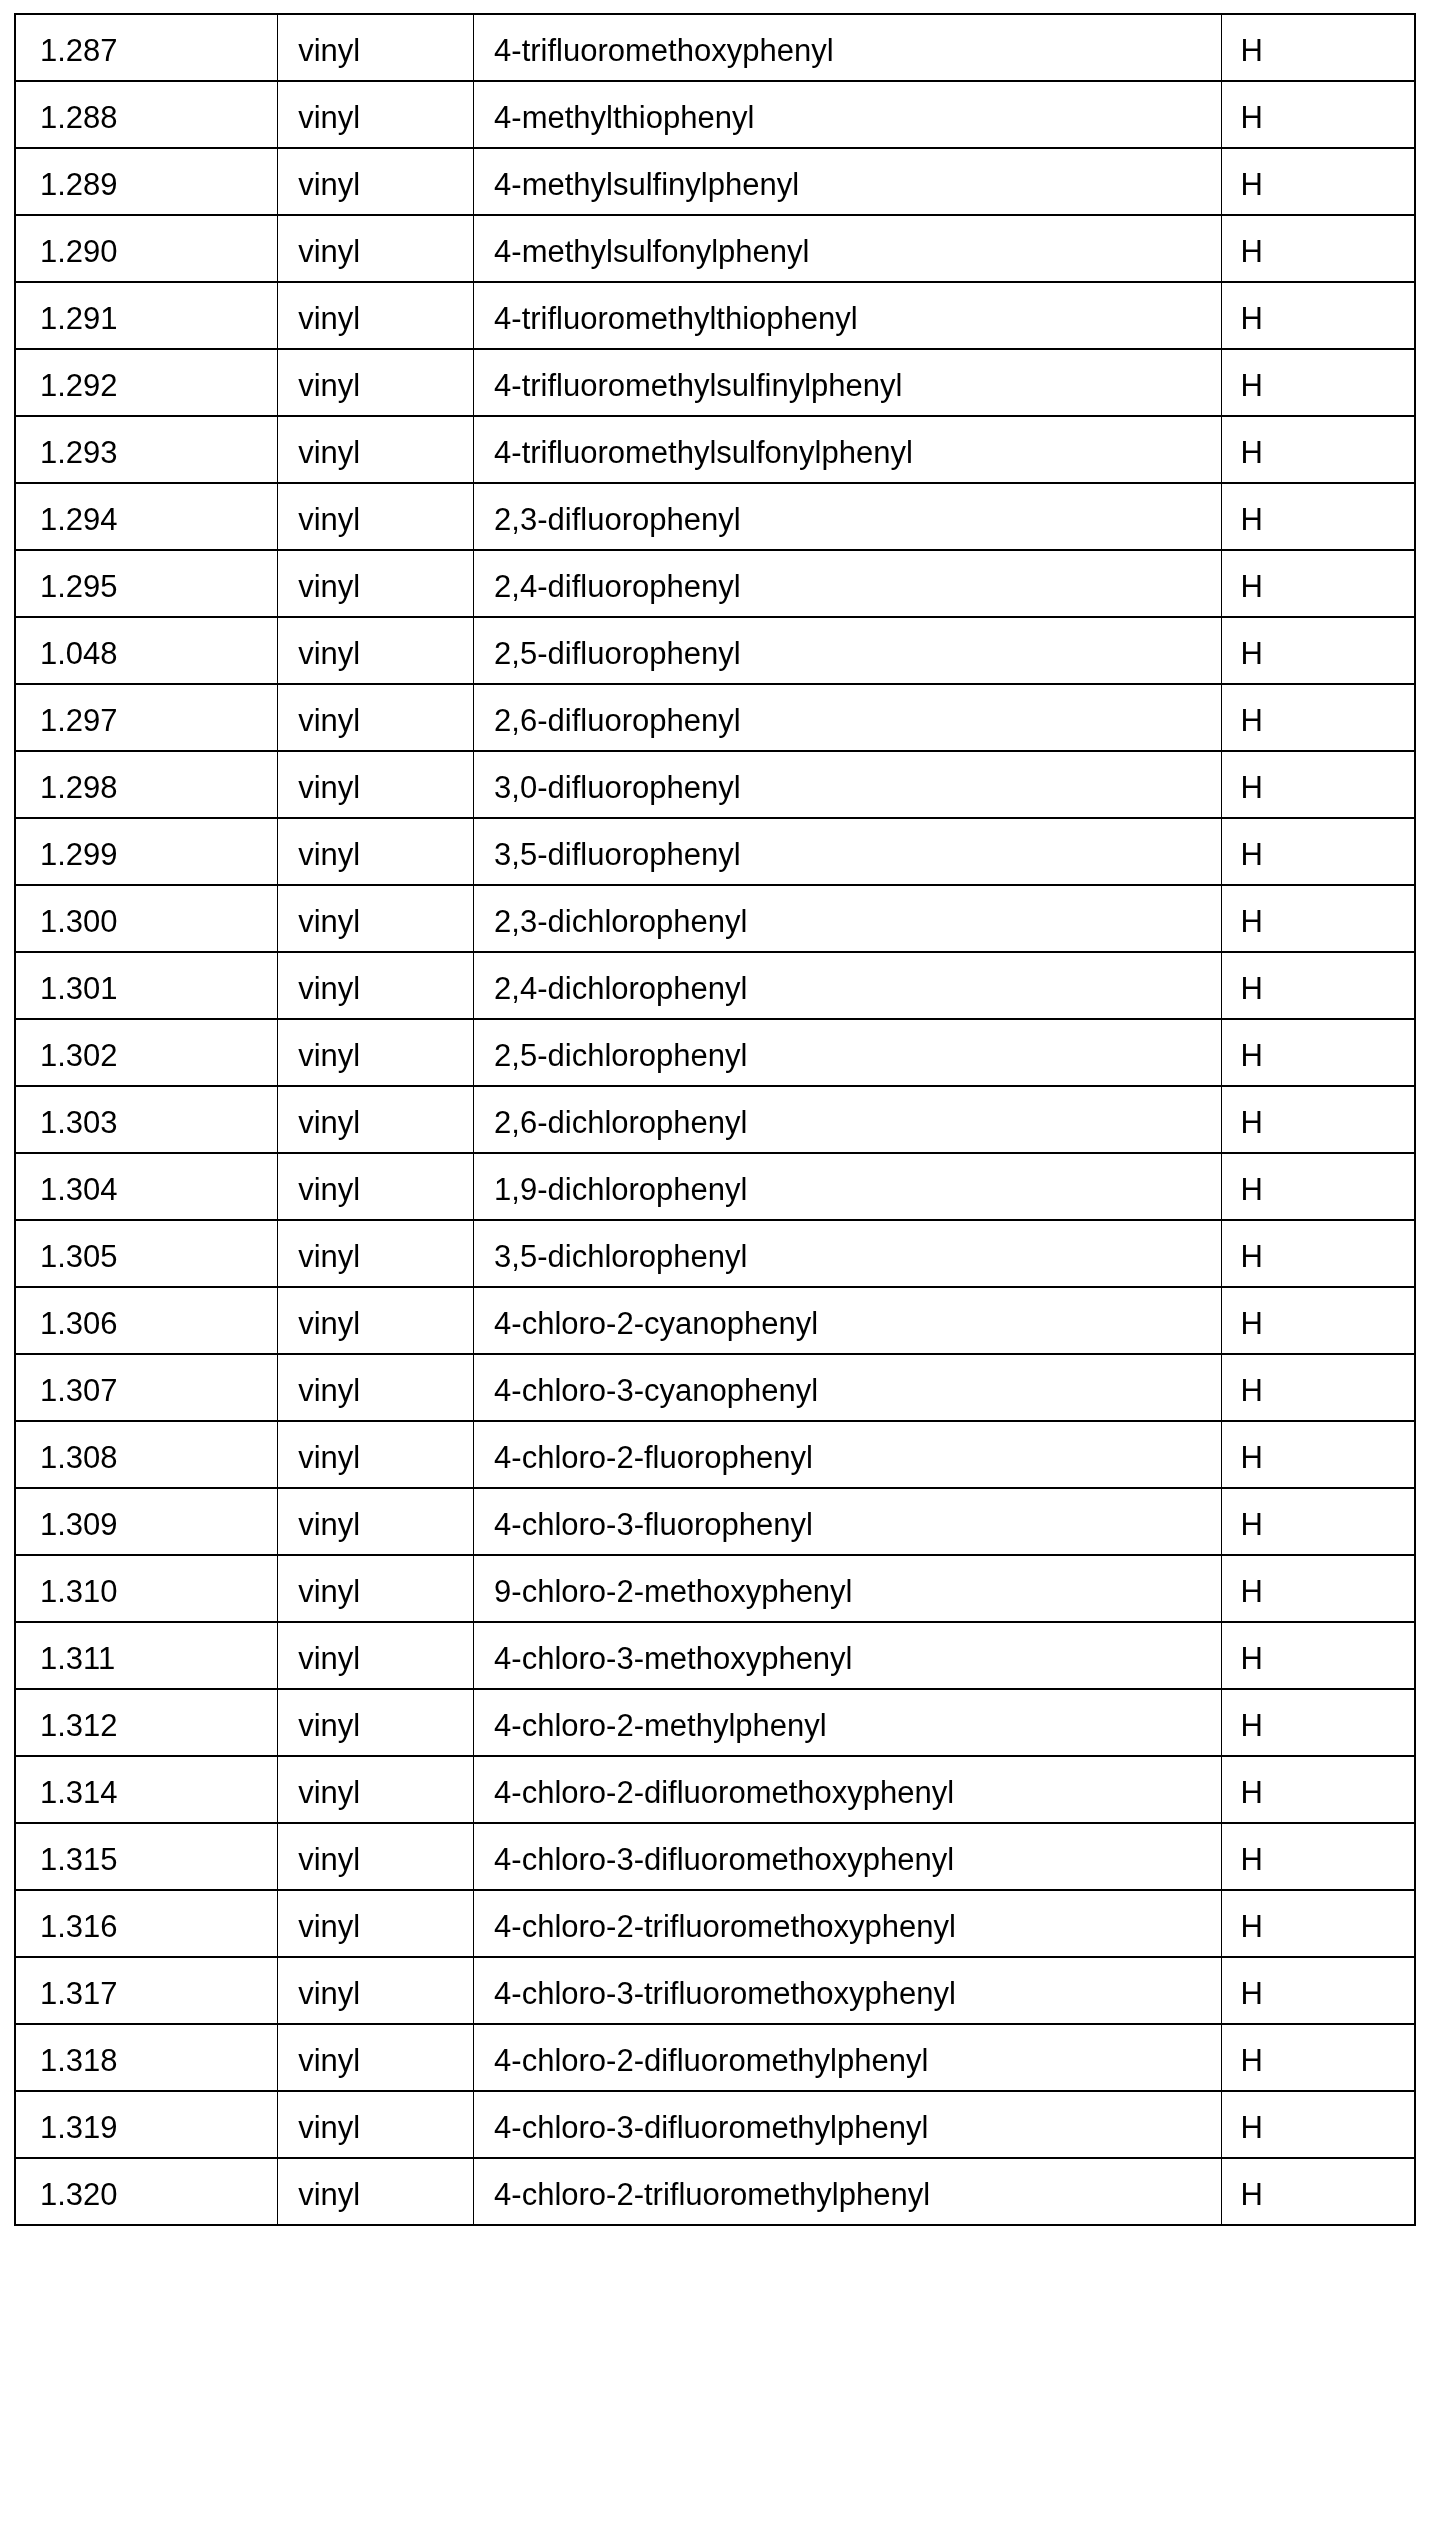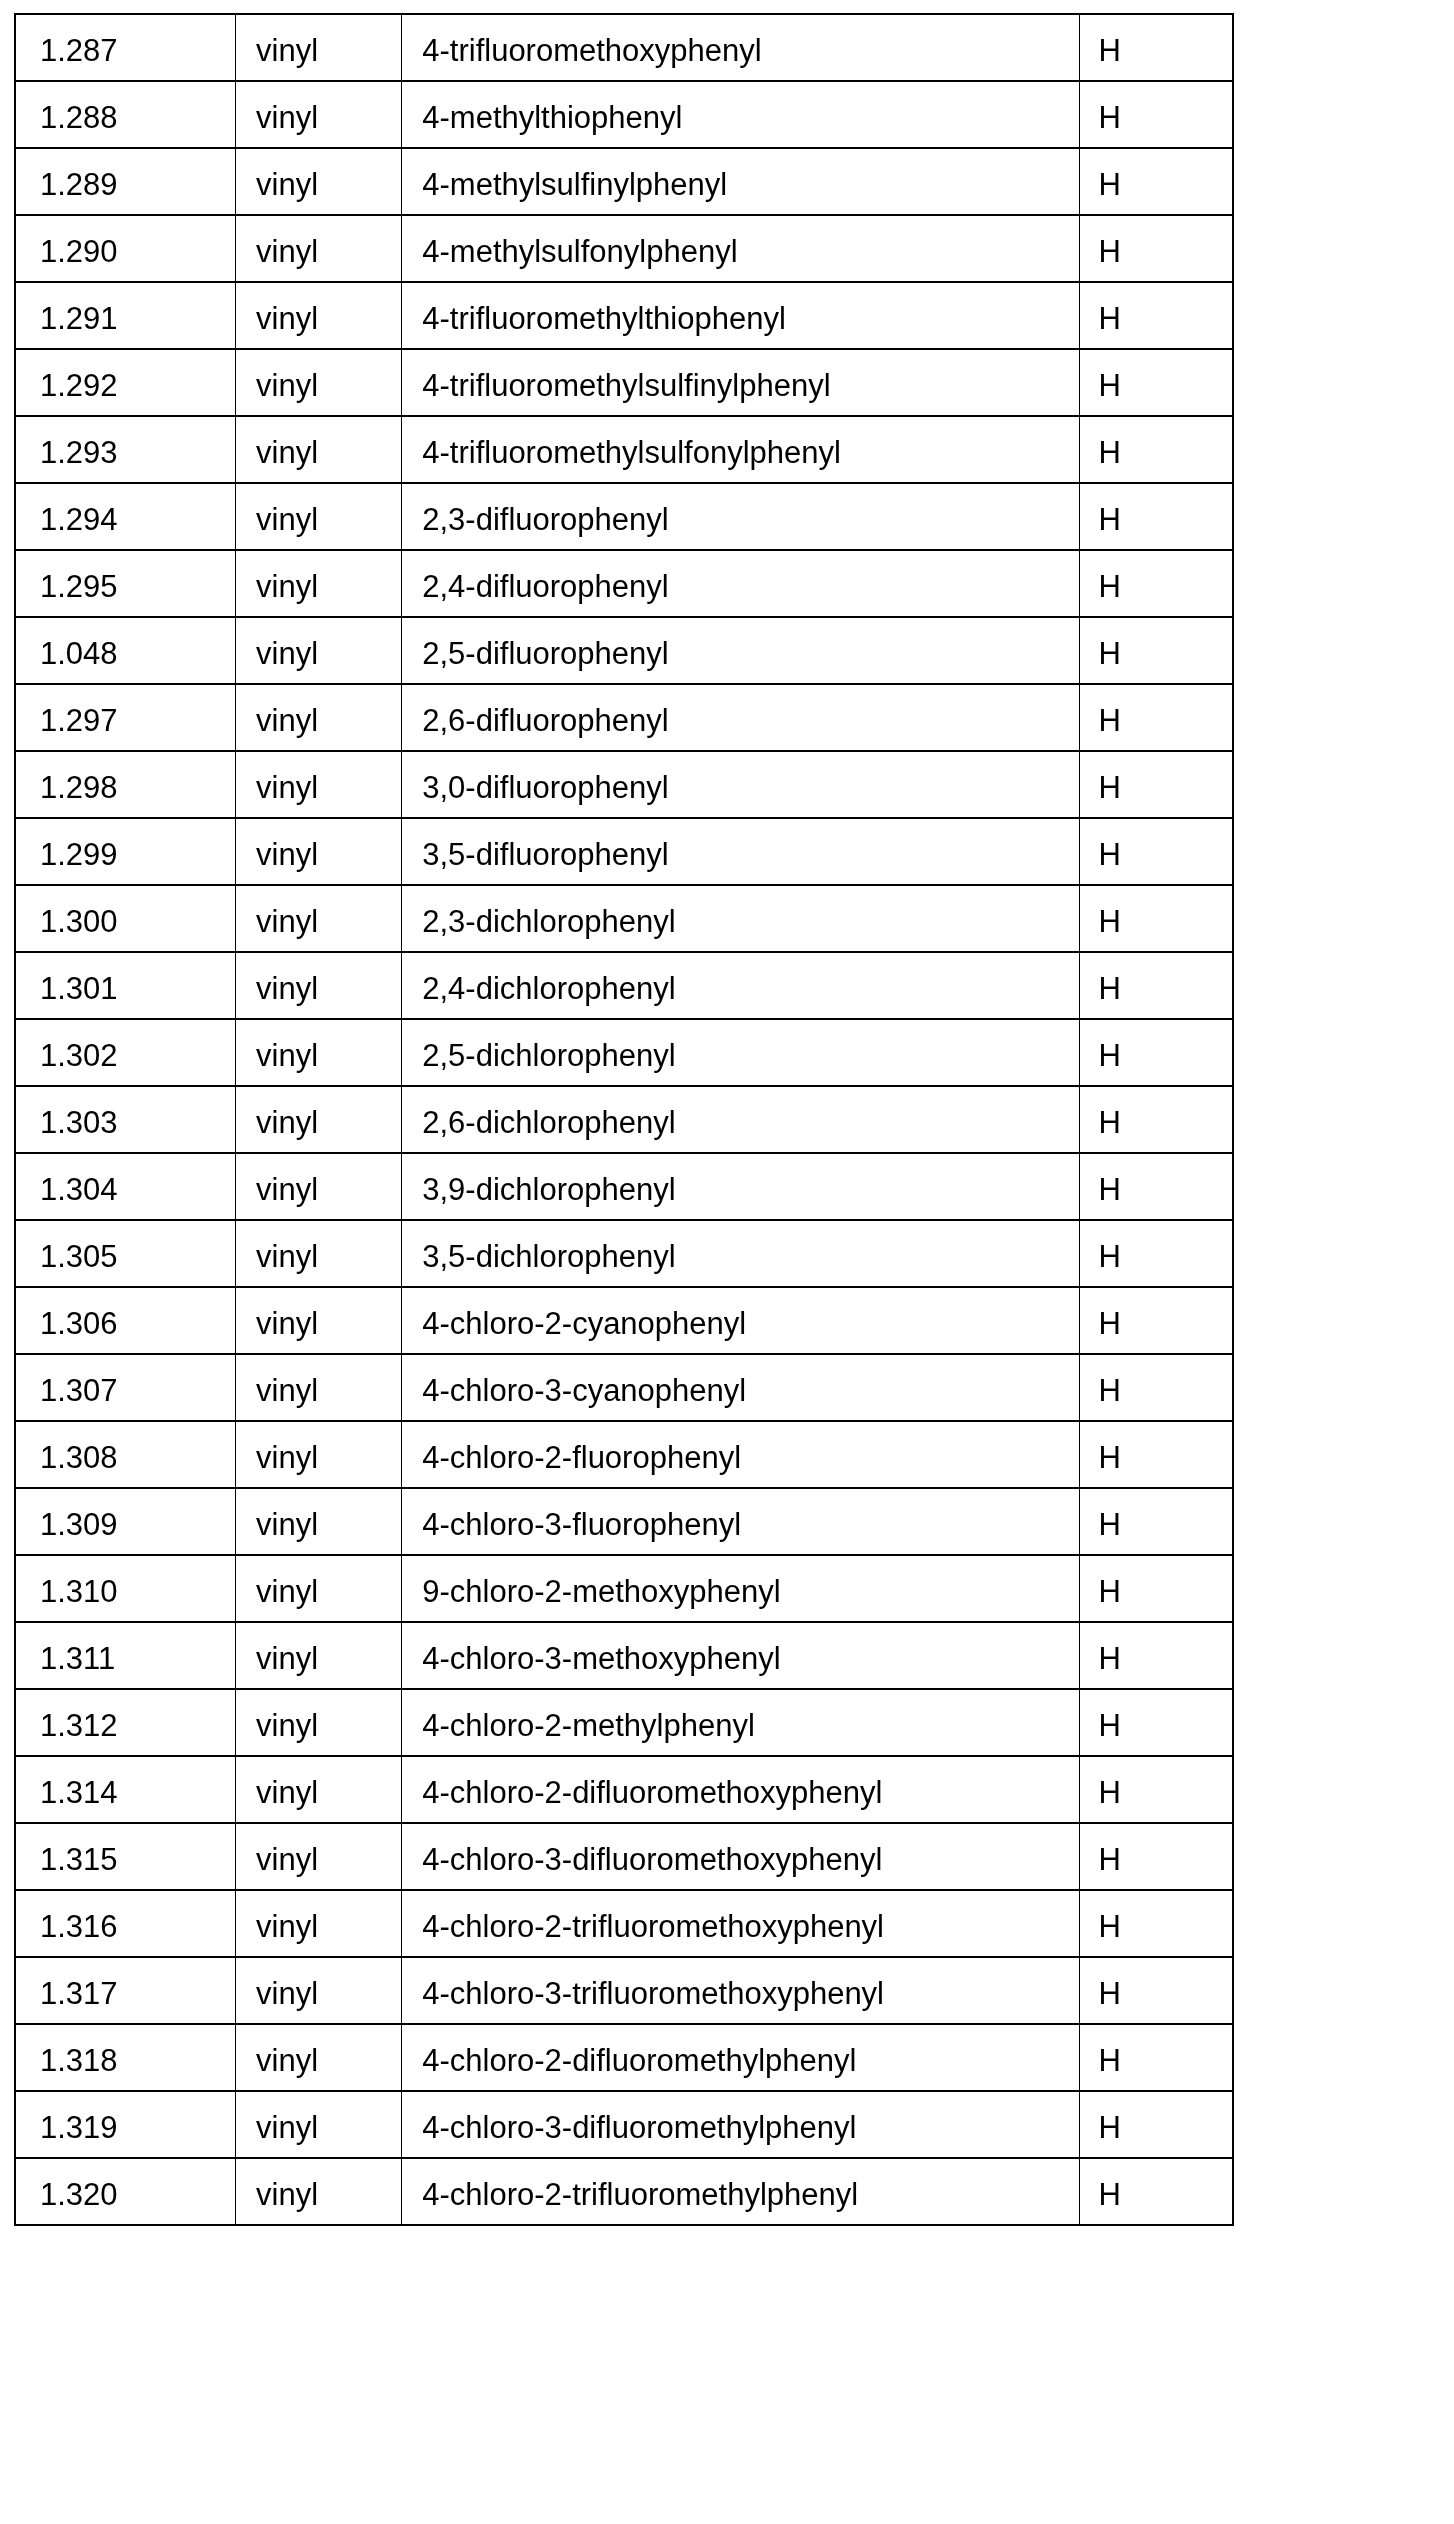"1.287" .tbl { width: 1220px -> 1402px }
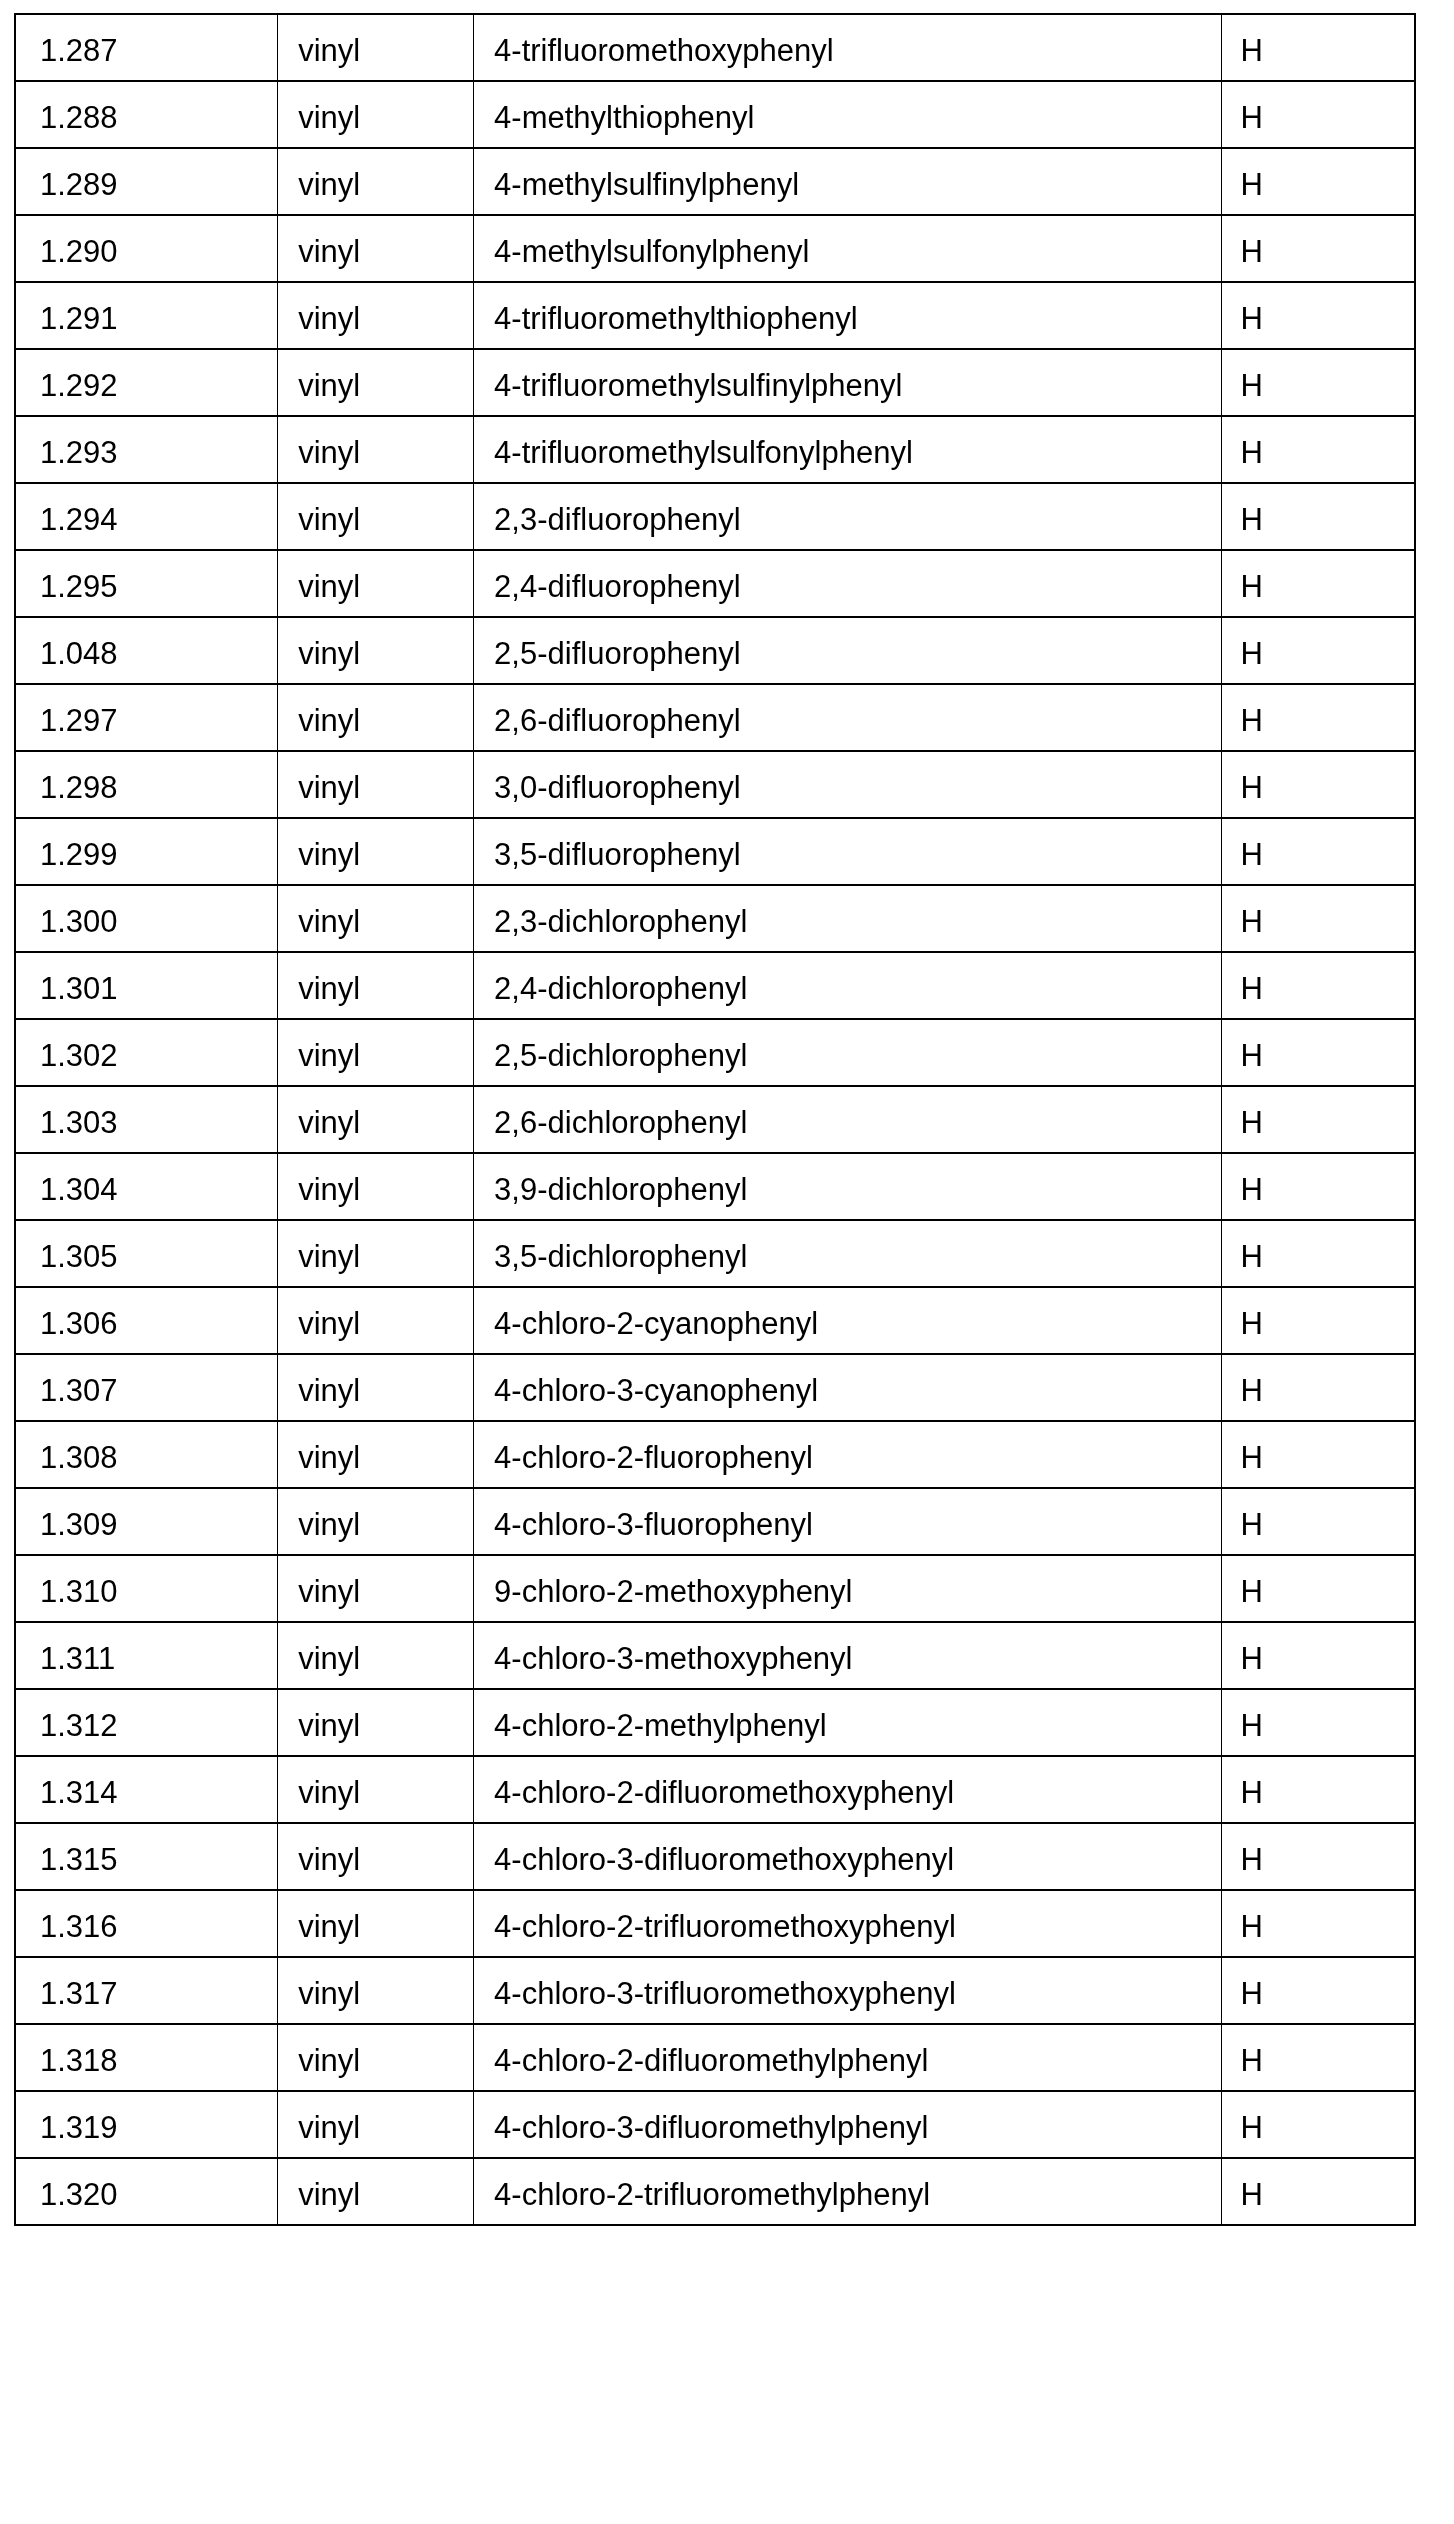"3,9-dichlorophenyl" td.c-r2 { text: 3,9-dichlorophenyl -> 1,9-dichlorophenyl }
